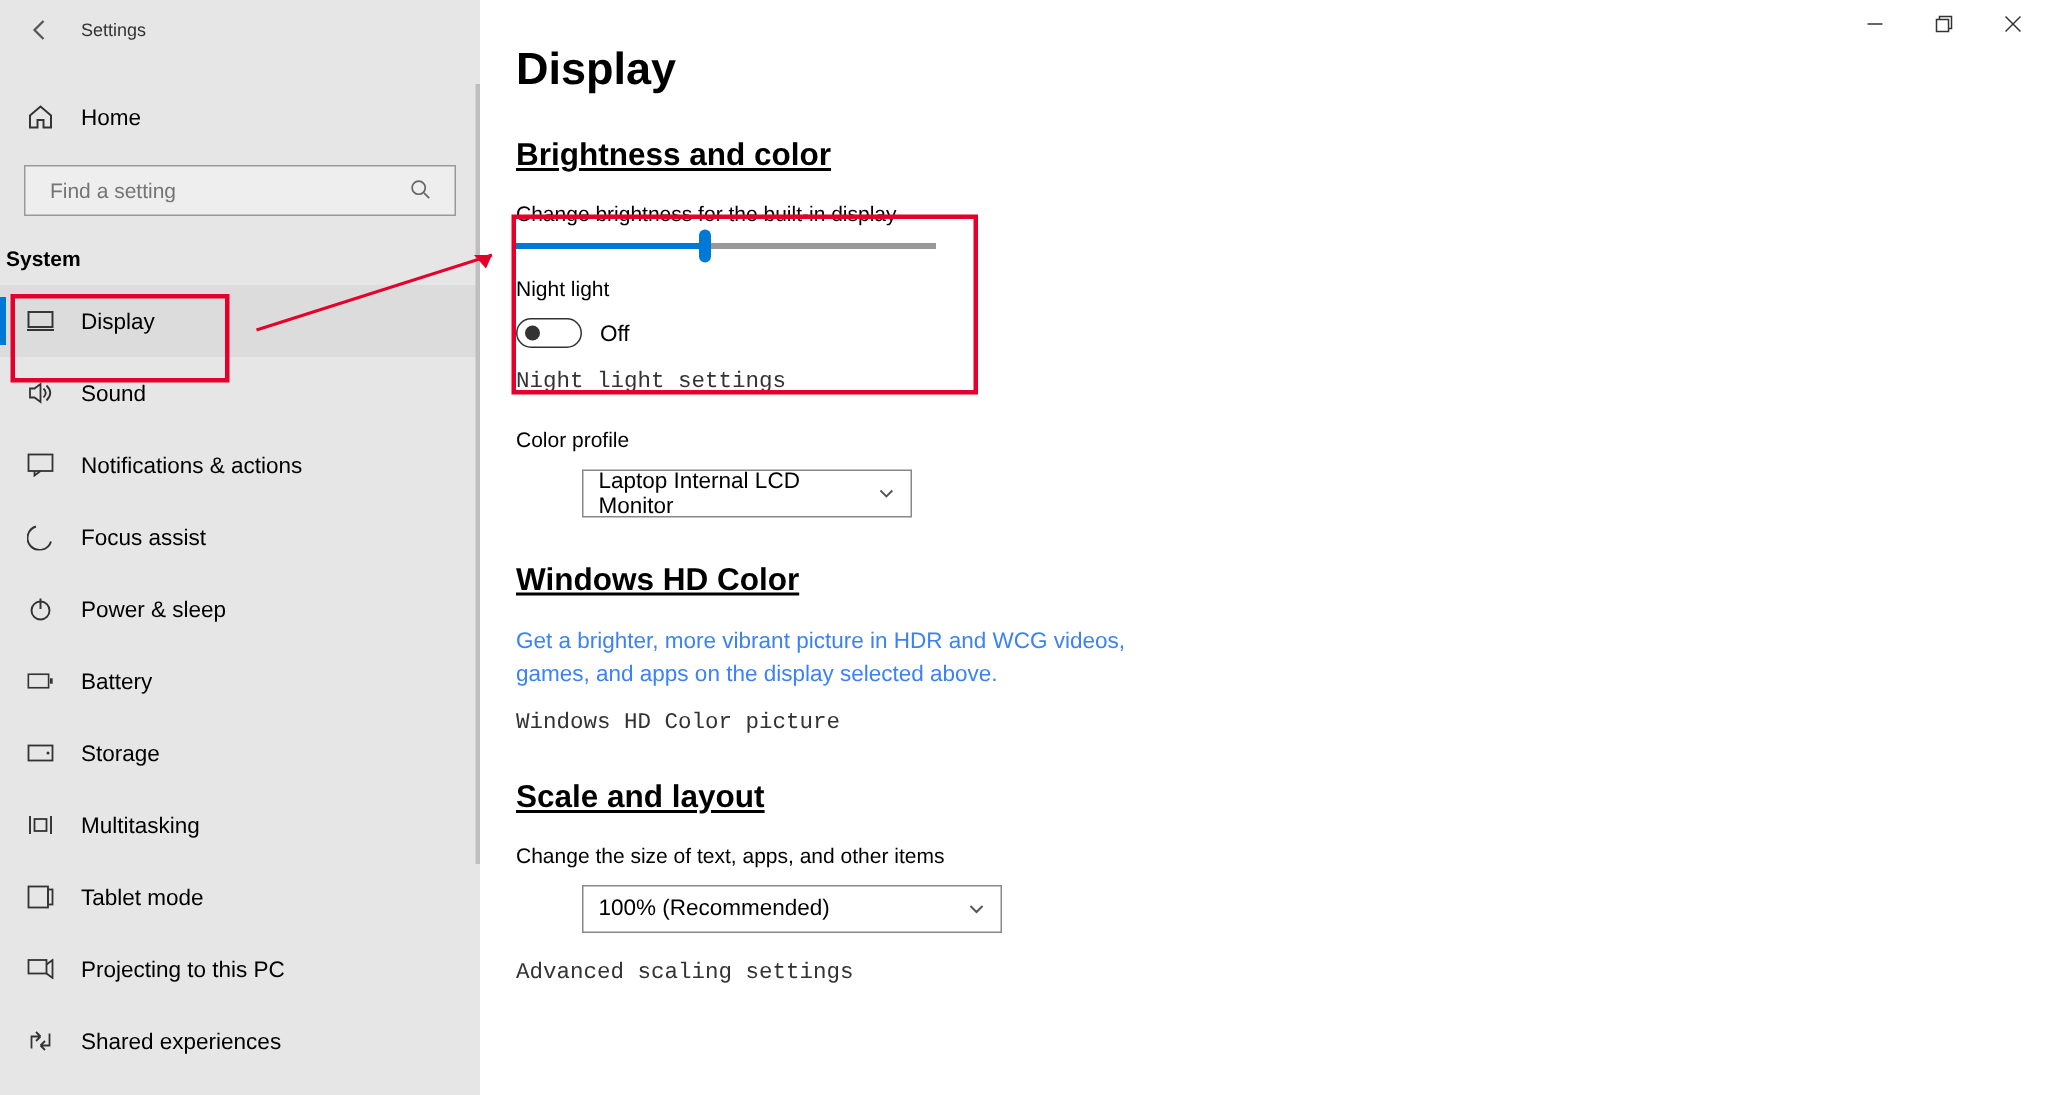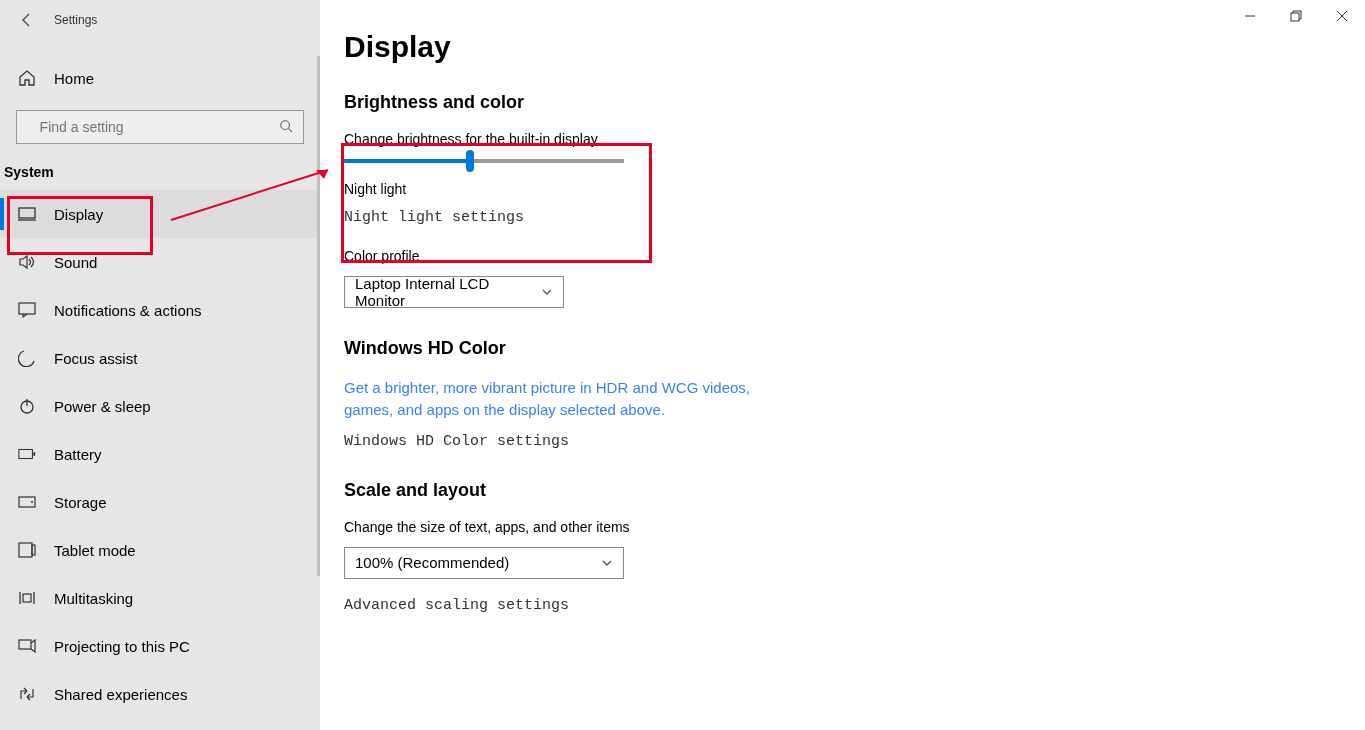"Brightness and color" .section-title { font-size: 18px -> 21px; text-decoration: none -> underline }
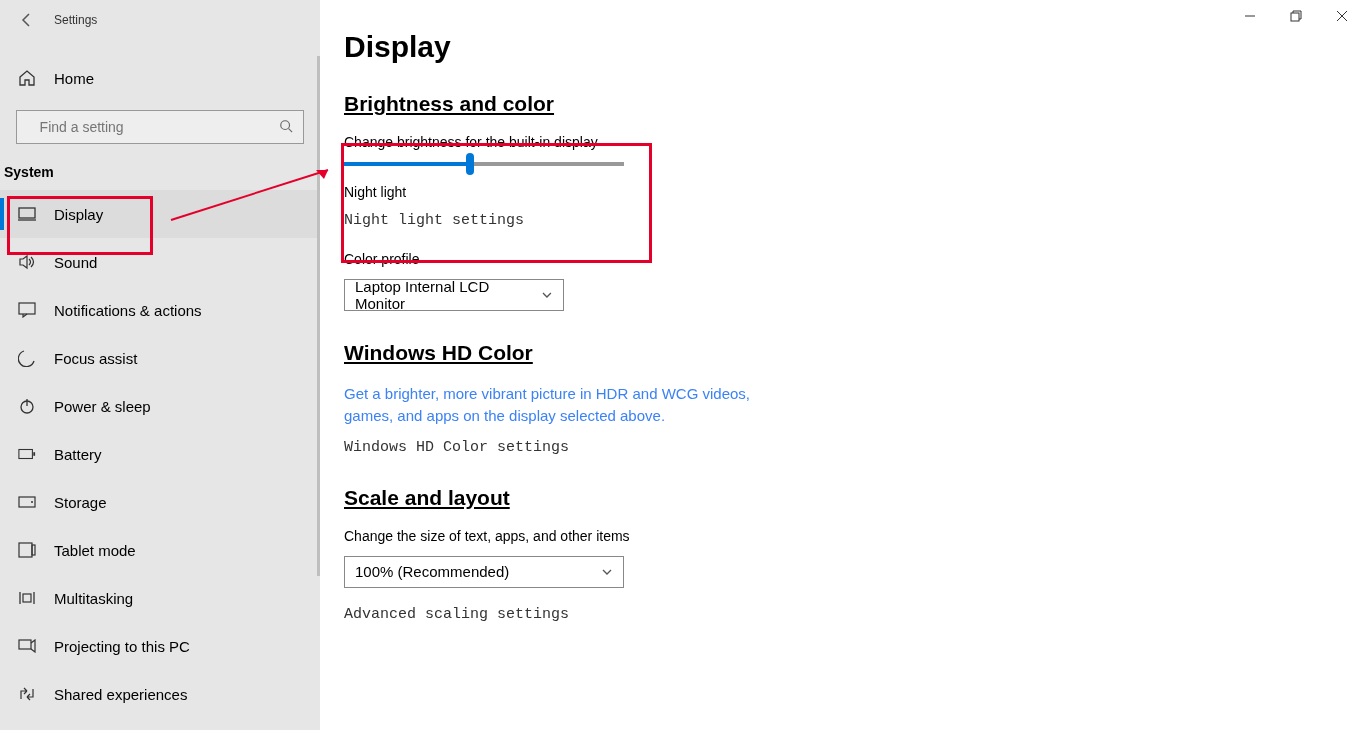"Find a setting" .search { justify-content: flex-end -> center }
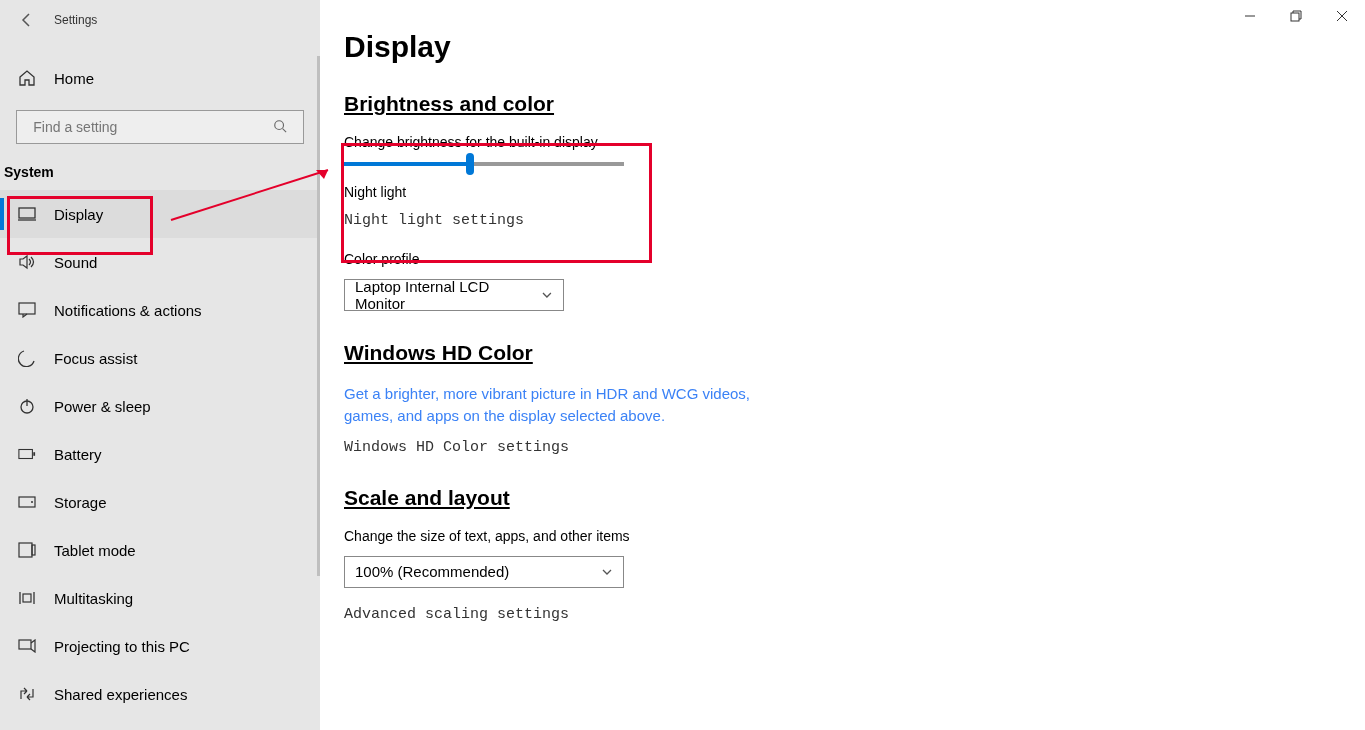"Off" div.toggle-row { html: none -> <div> <div> <div></div> </div> <span>Off</span> </div> }
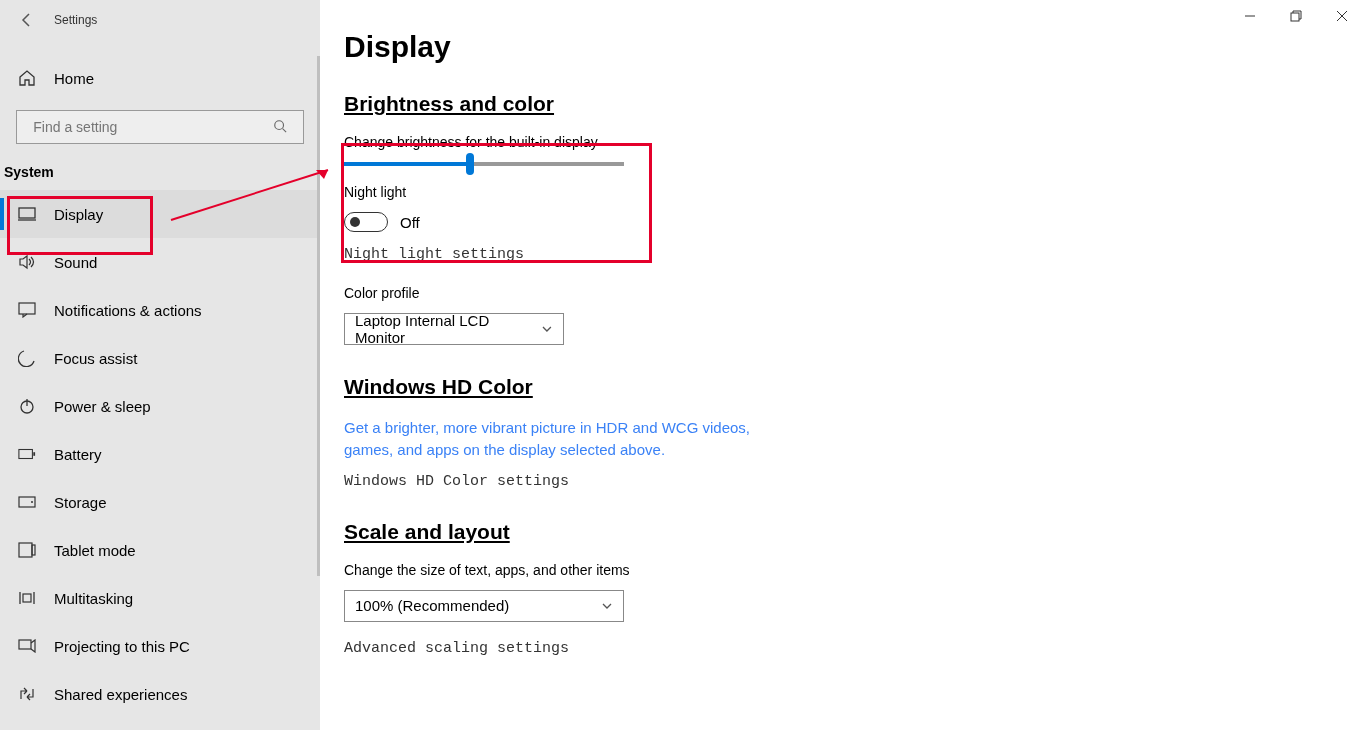"Laptop Internal LCD Monitor" .dropdown { margin-left: none -> 44px }
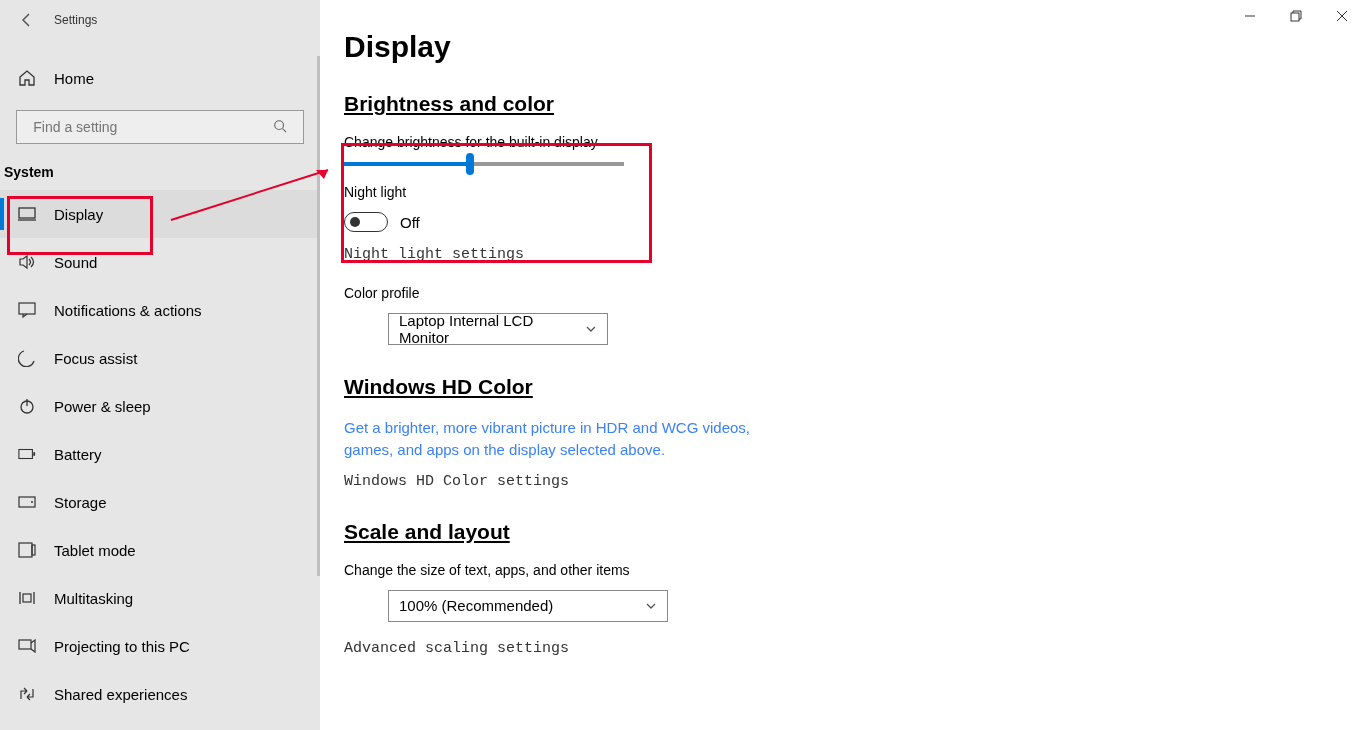"Windows HD Color settings" div.link-plain { text: settings -> picture }
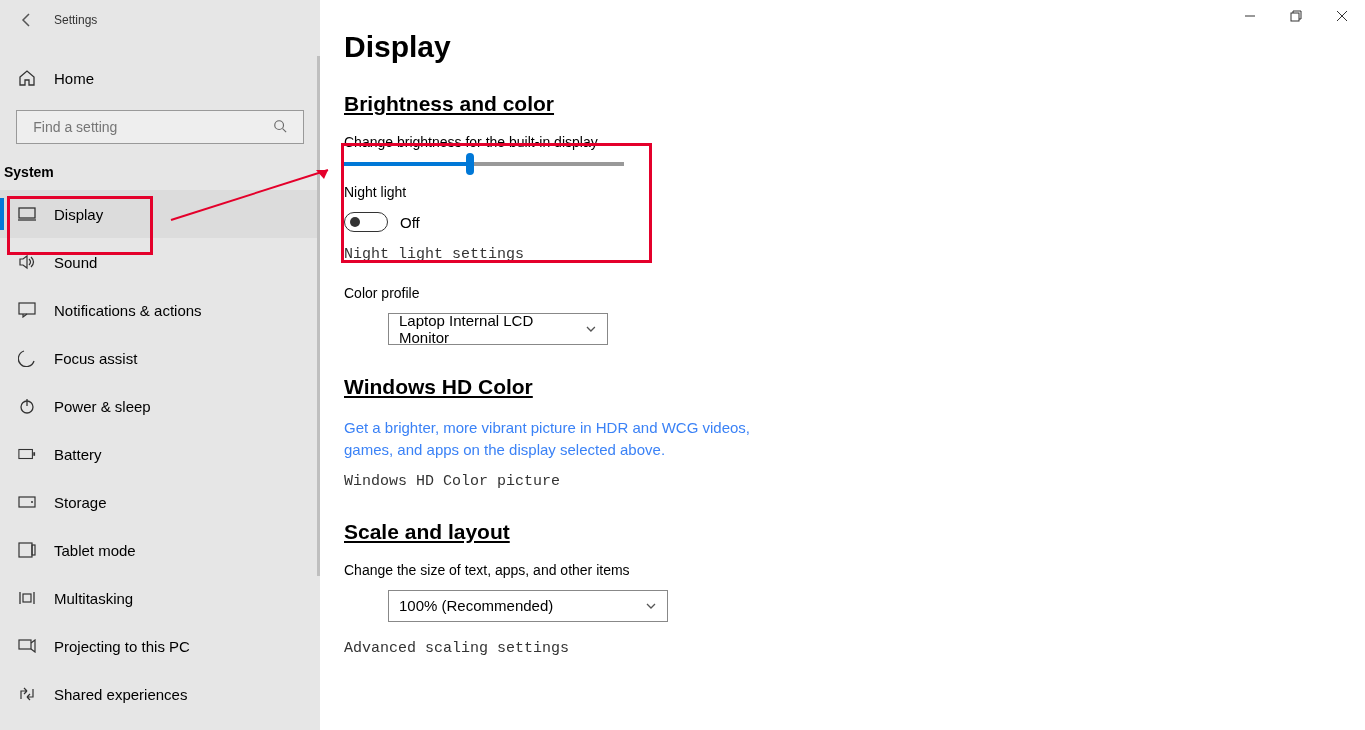"Tablet mode" div.nav-item { order: before "Multitasking" -> after "Multitasking" }
